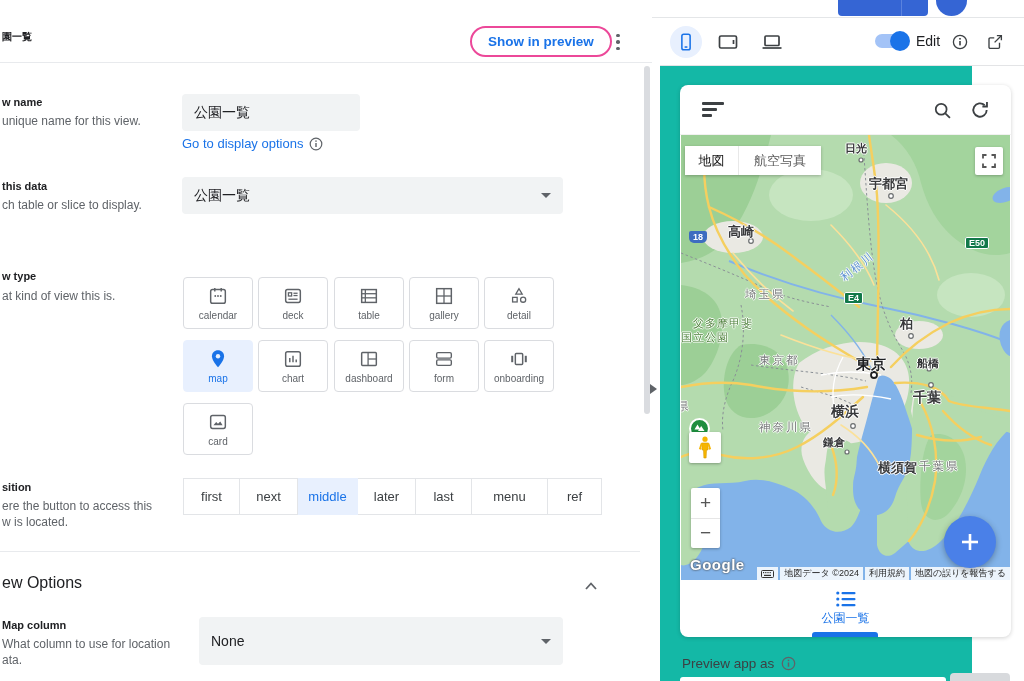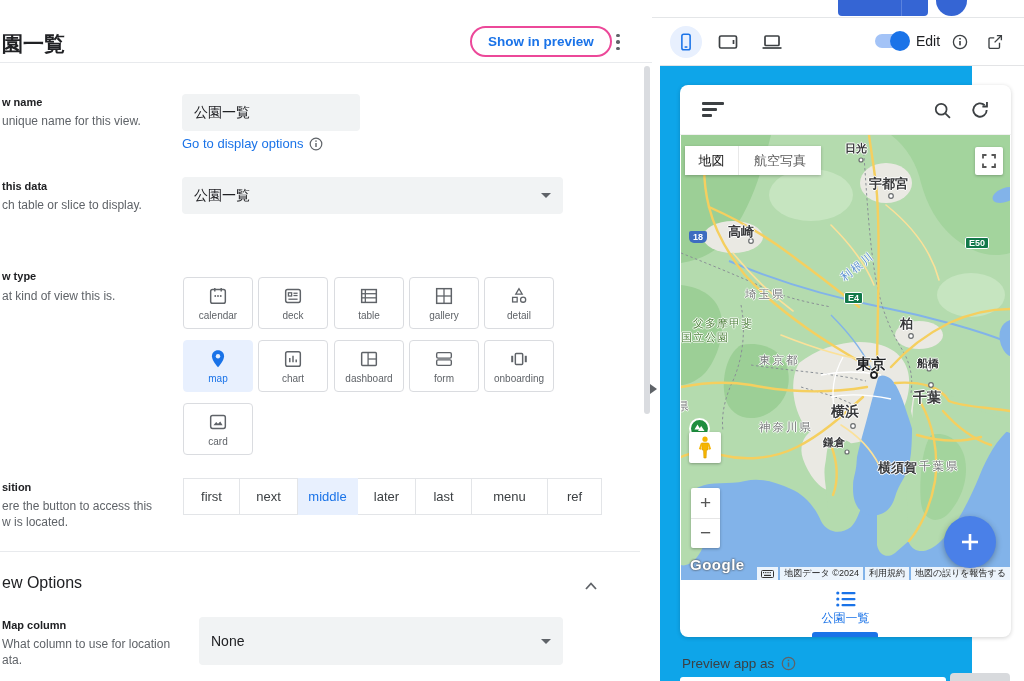"園一覧" .panel-title { font-size: 21px -> 10px }
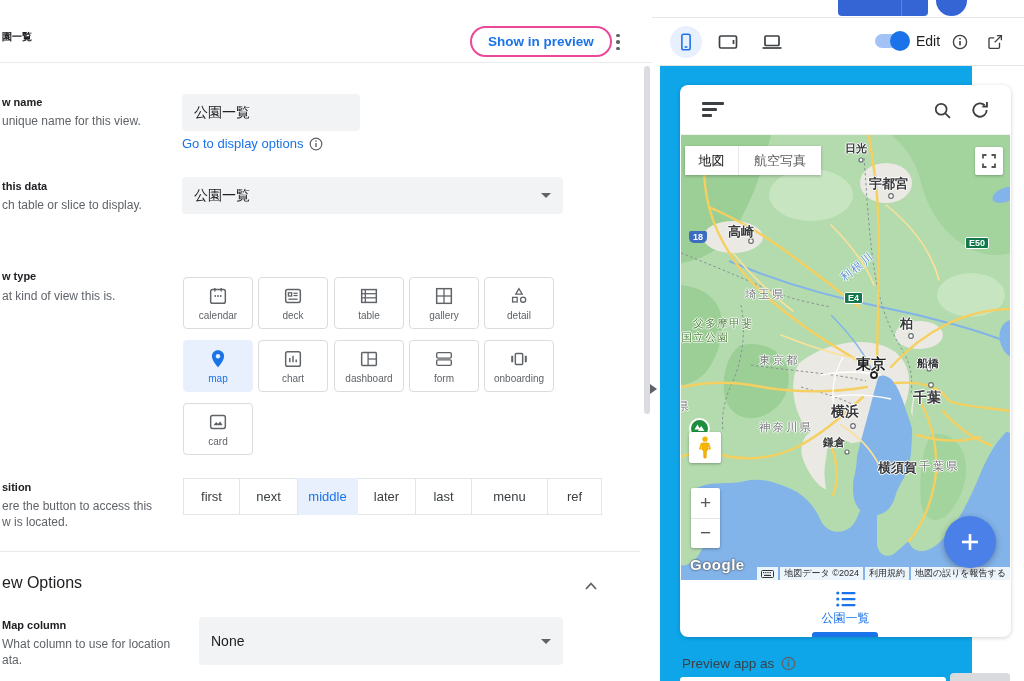"Edit" #right-panel { background: #0ea5e9 -> #14b8a6 }
